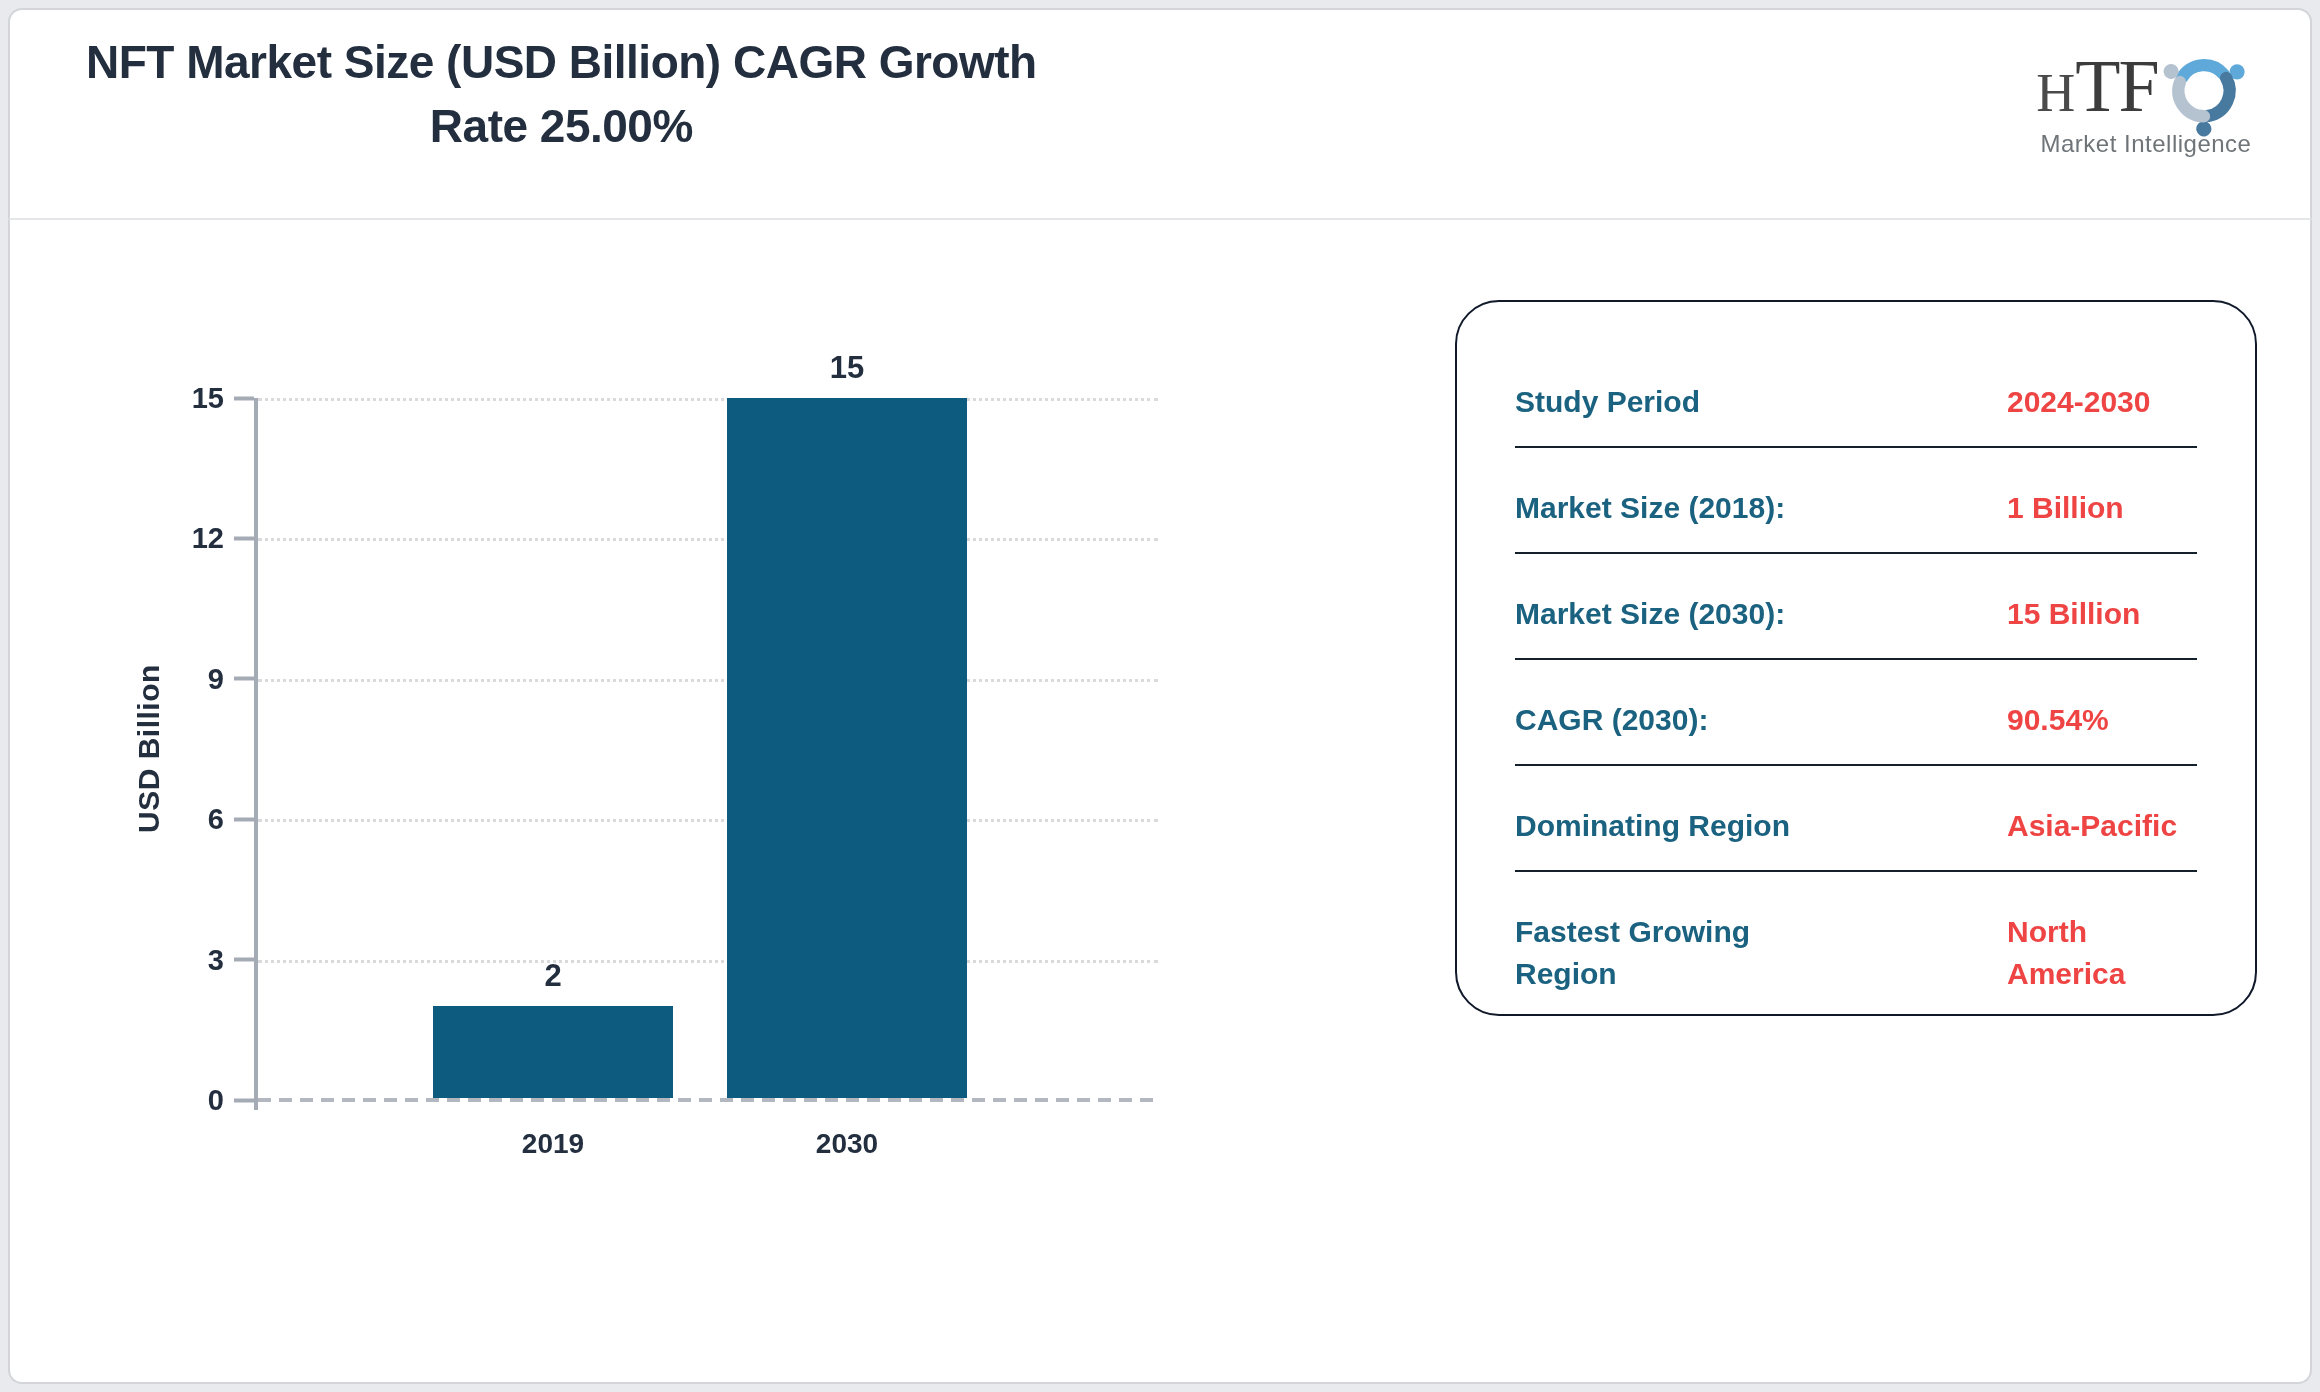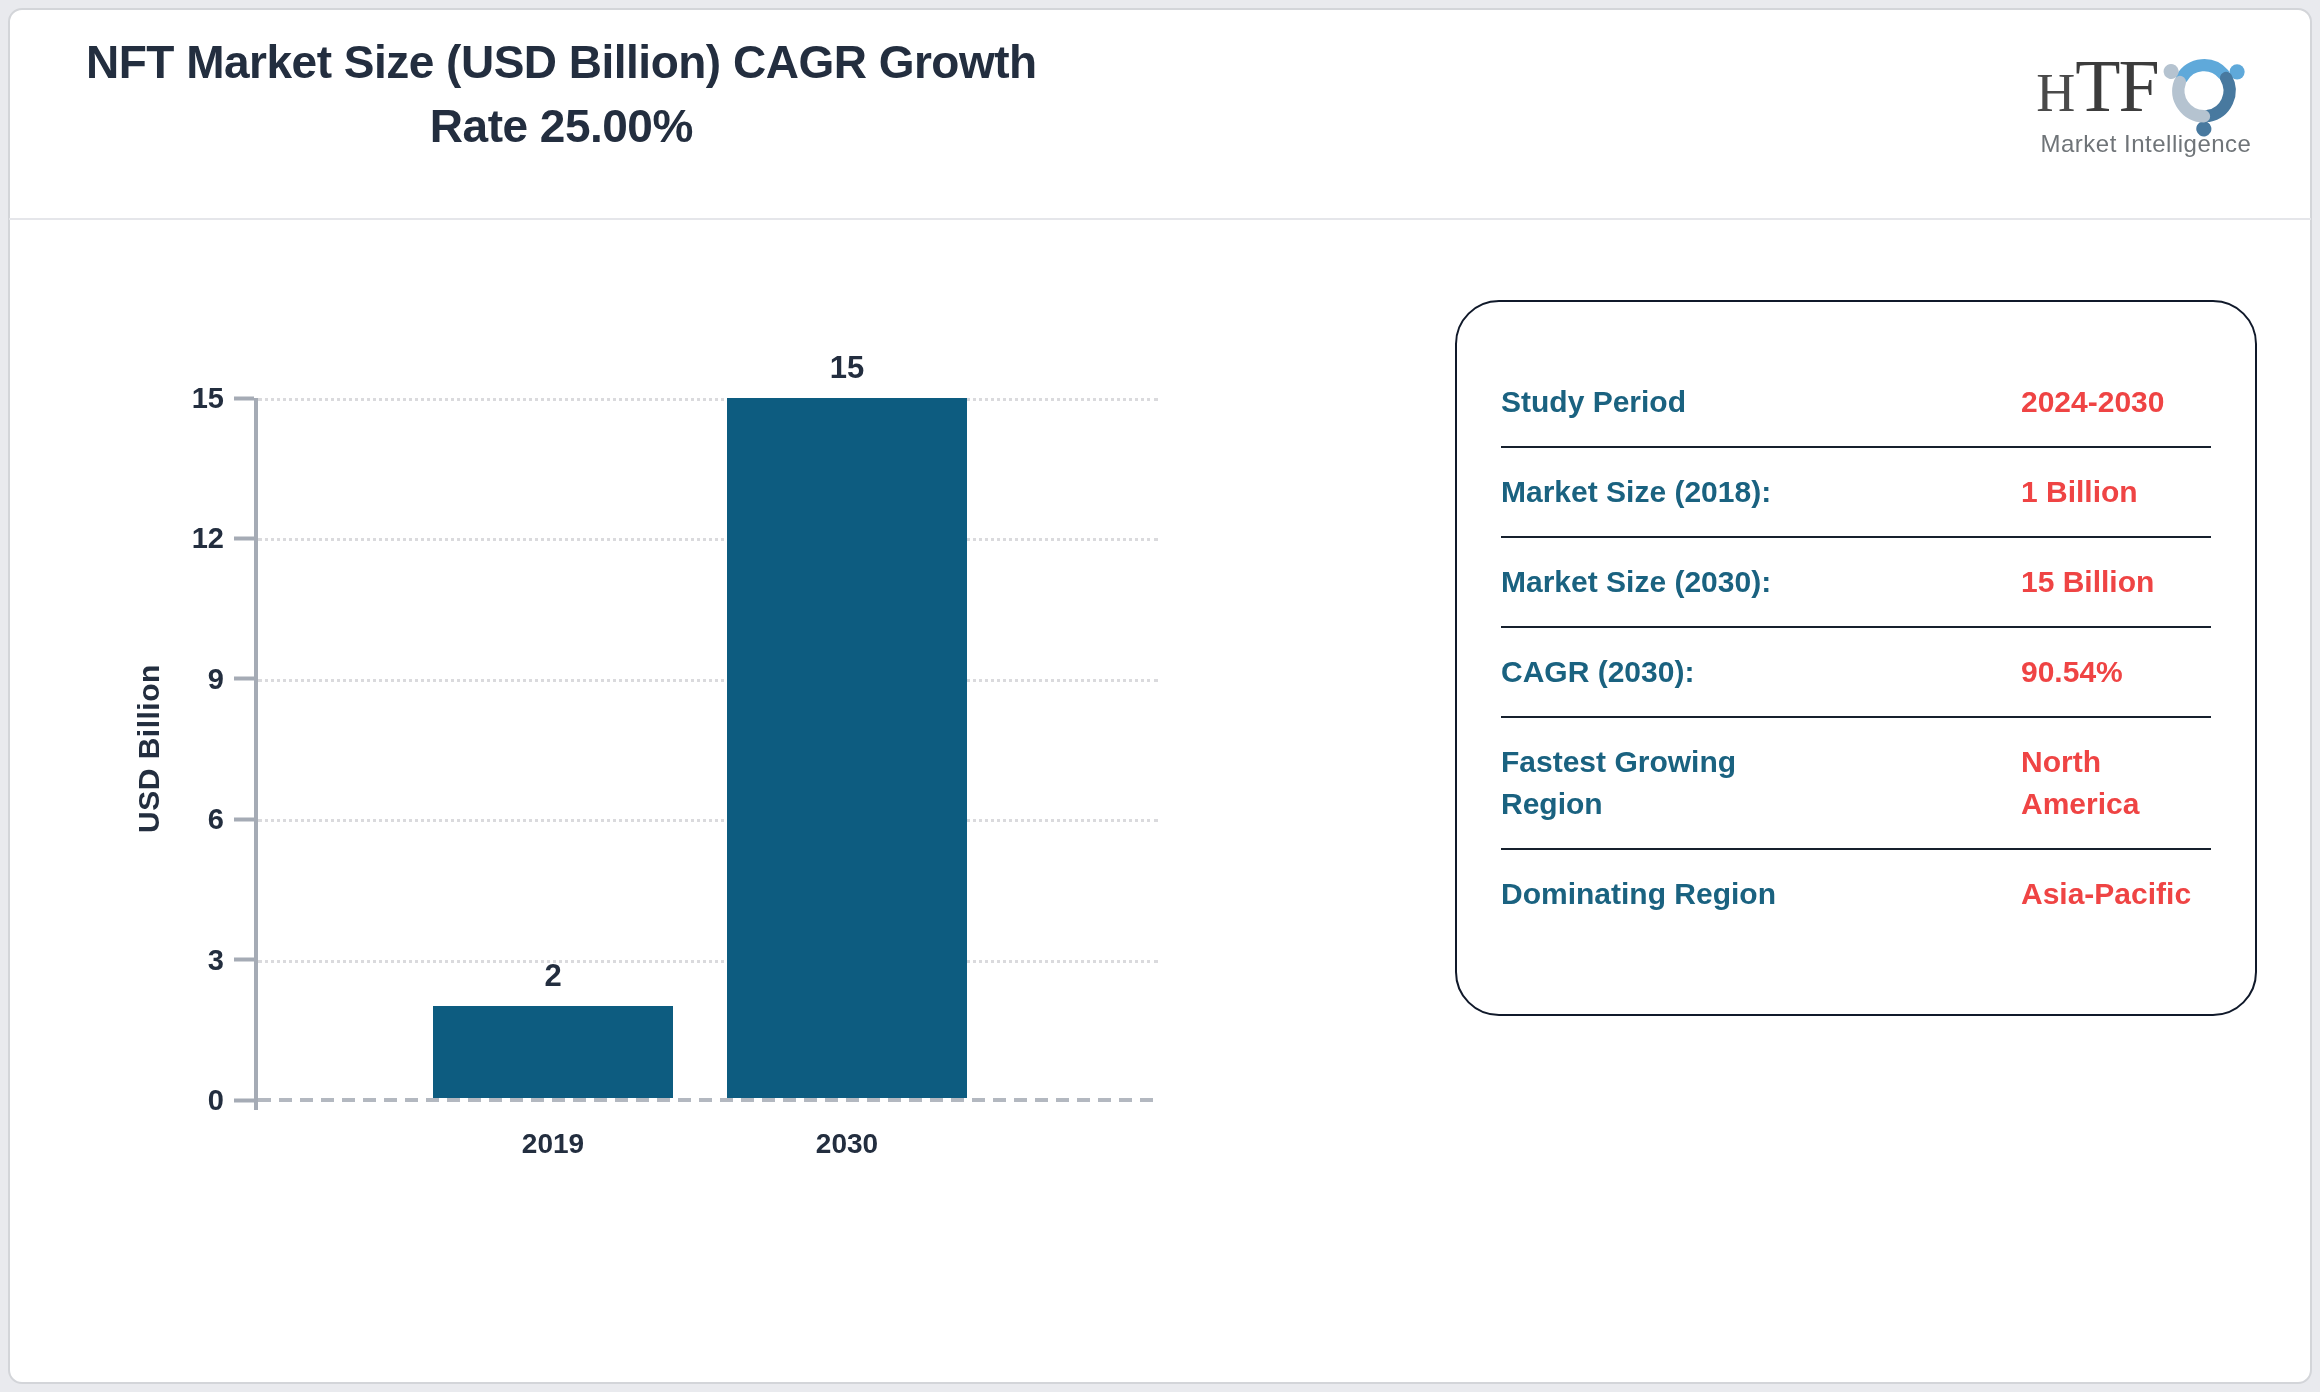"Study Period" .info-panel { gap: none -> 16px; padding: 56px 44px -> 56px 58px }
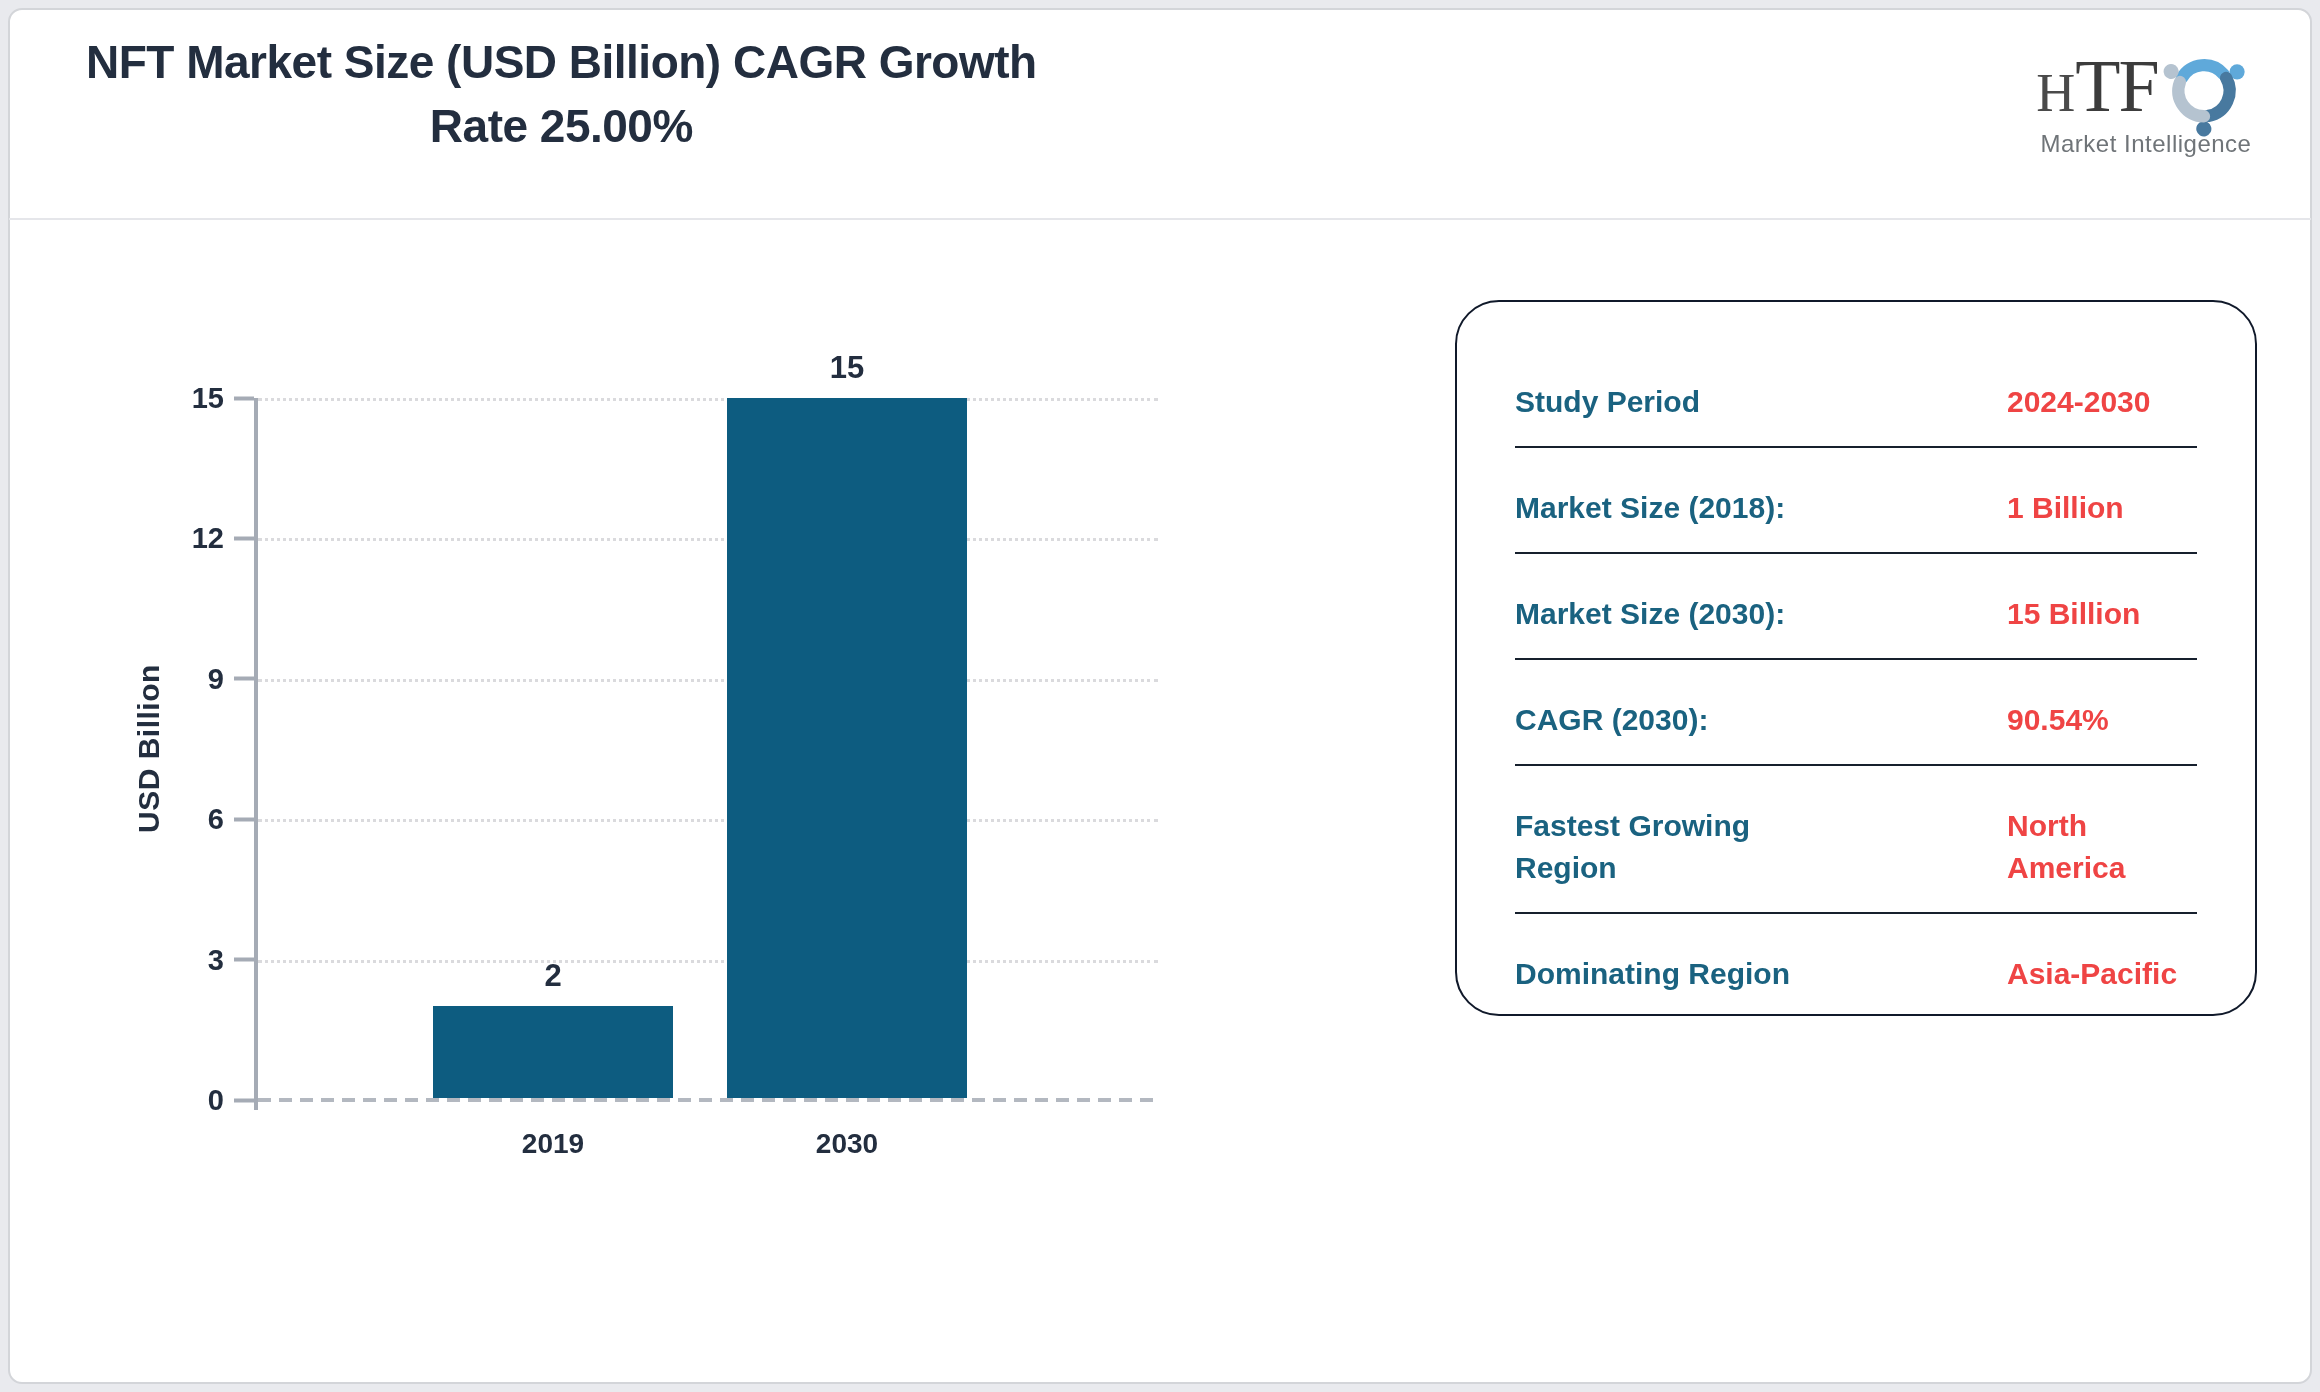"Fastest Growing Region" div.info-row { order: before "Dominating Region" -> after "Dominating Region" }
